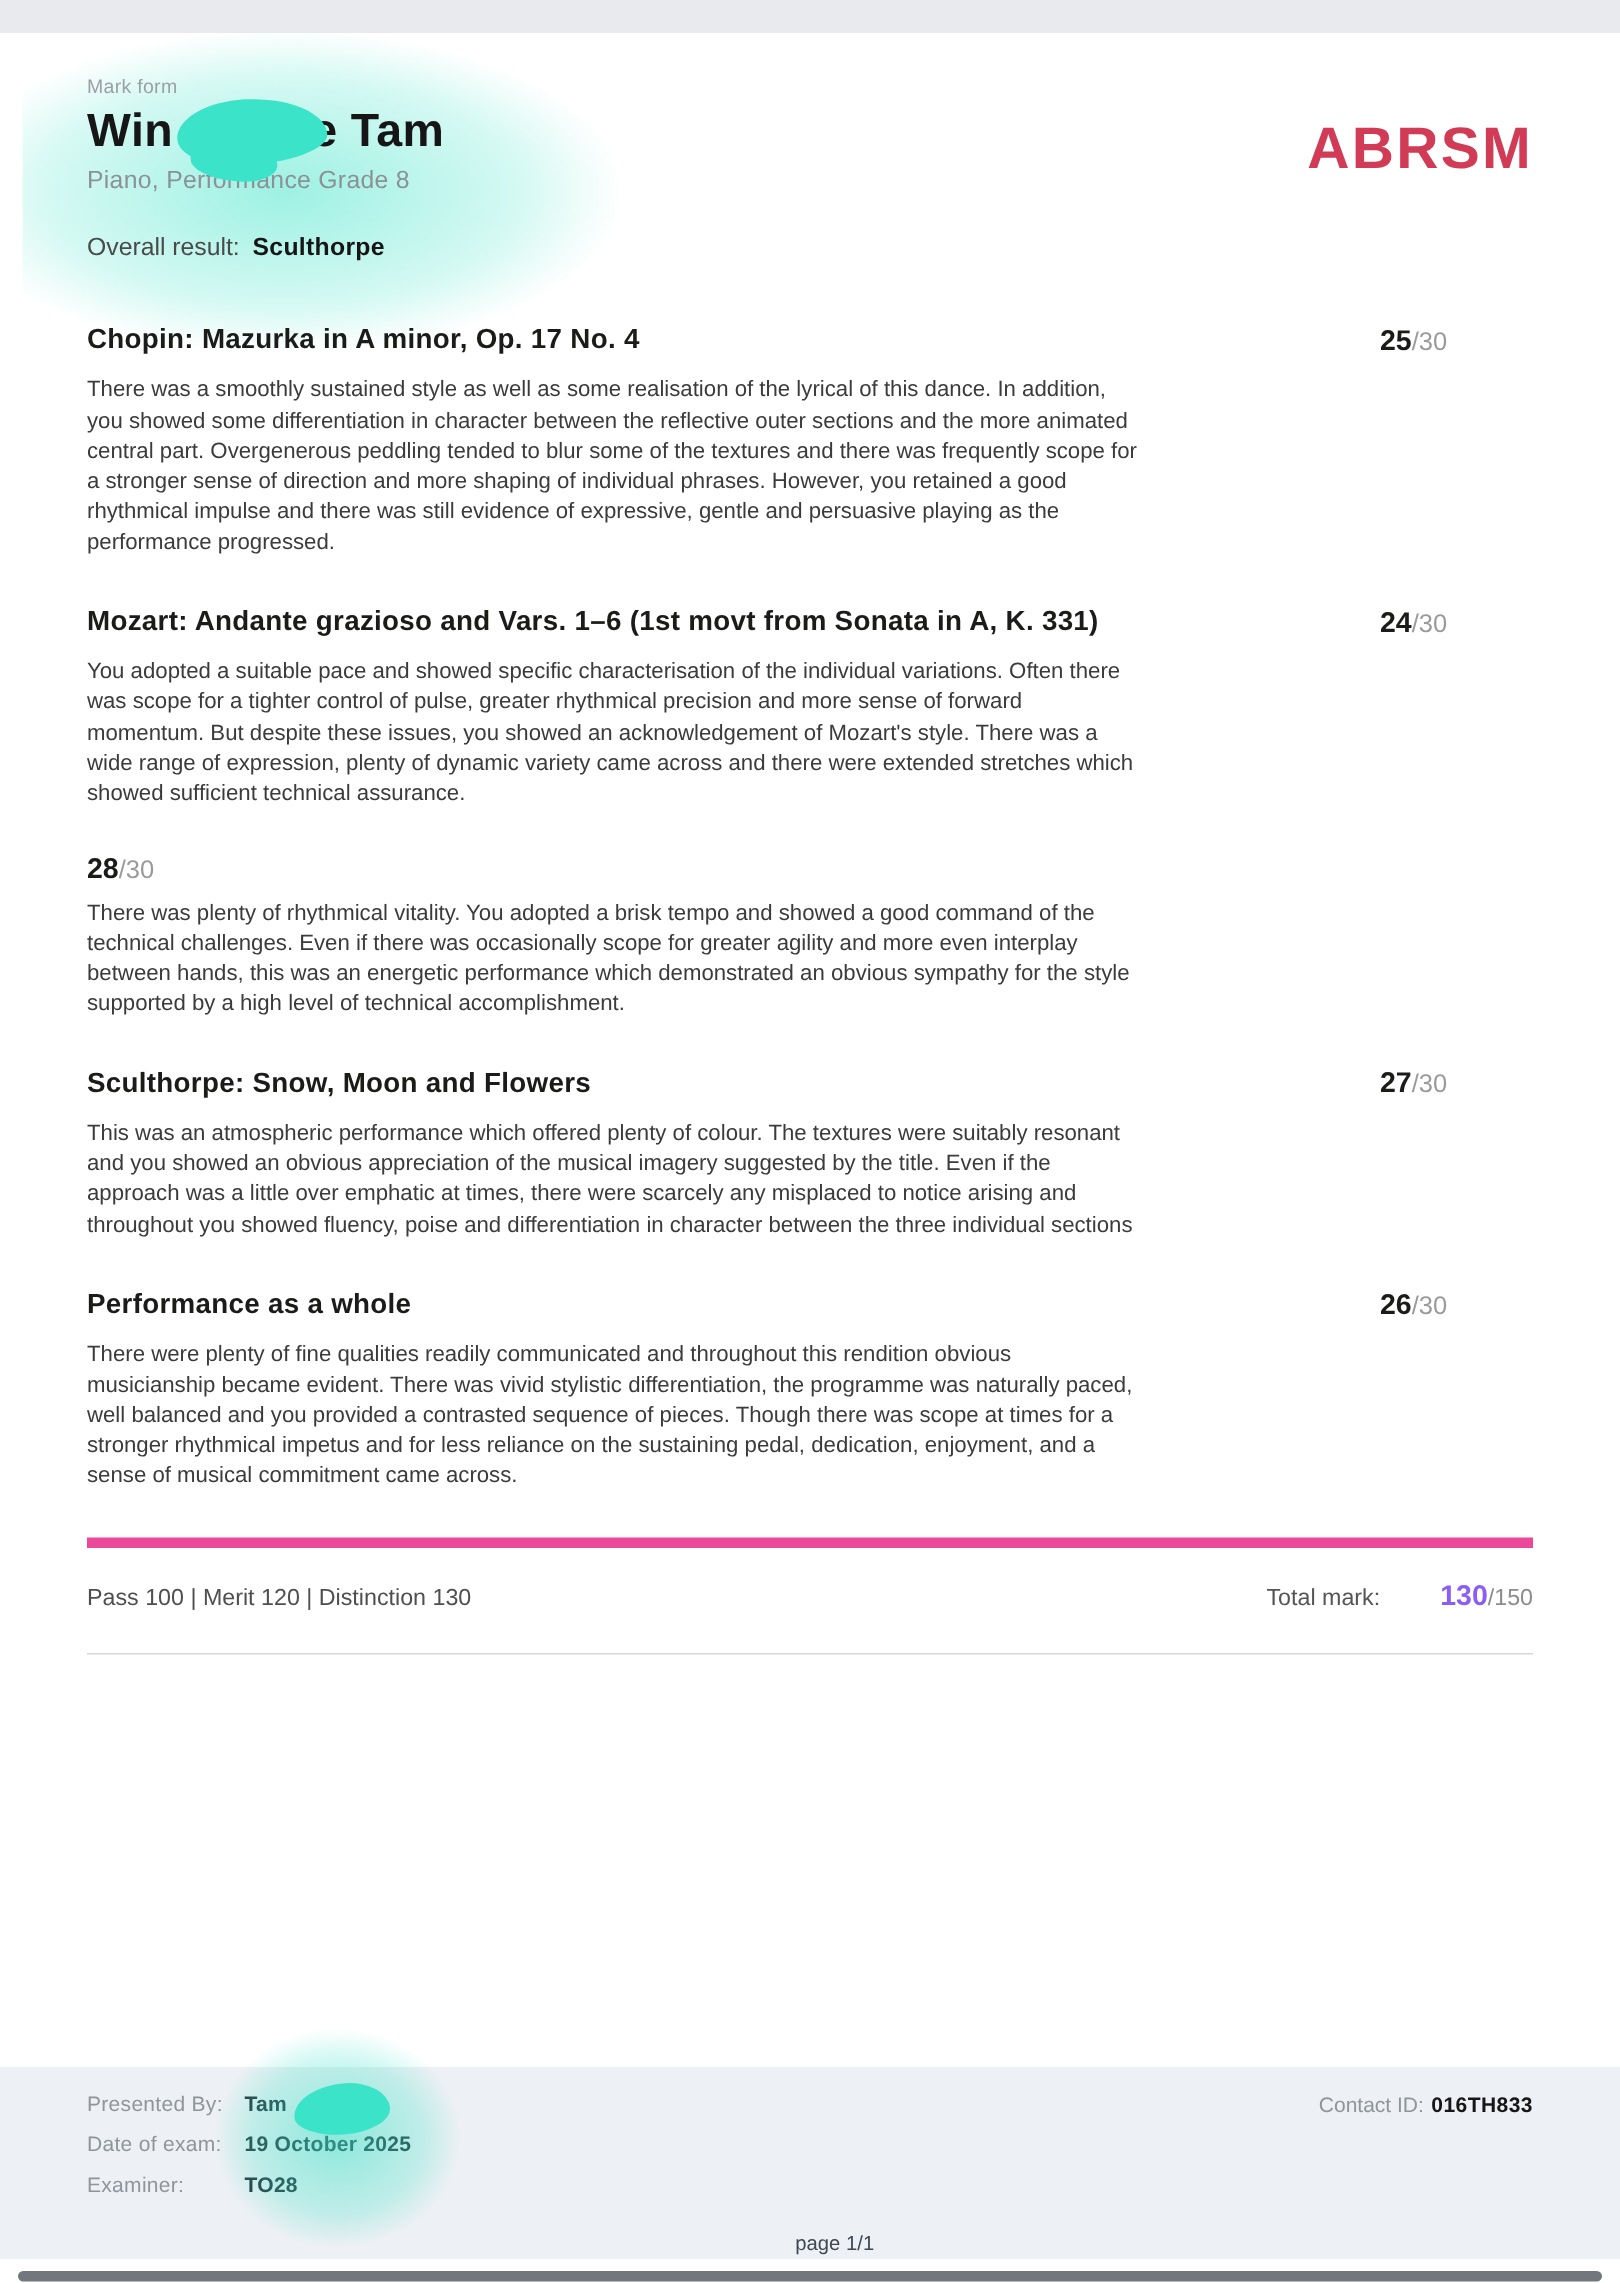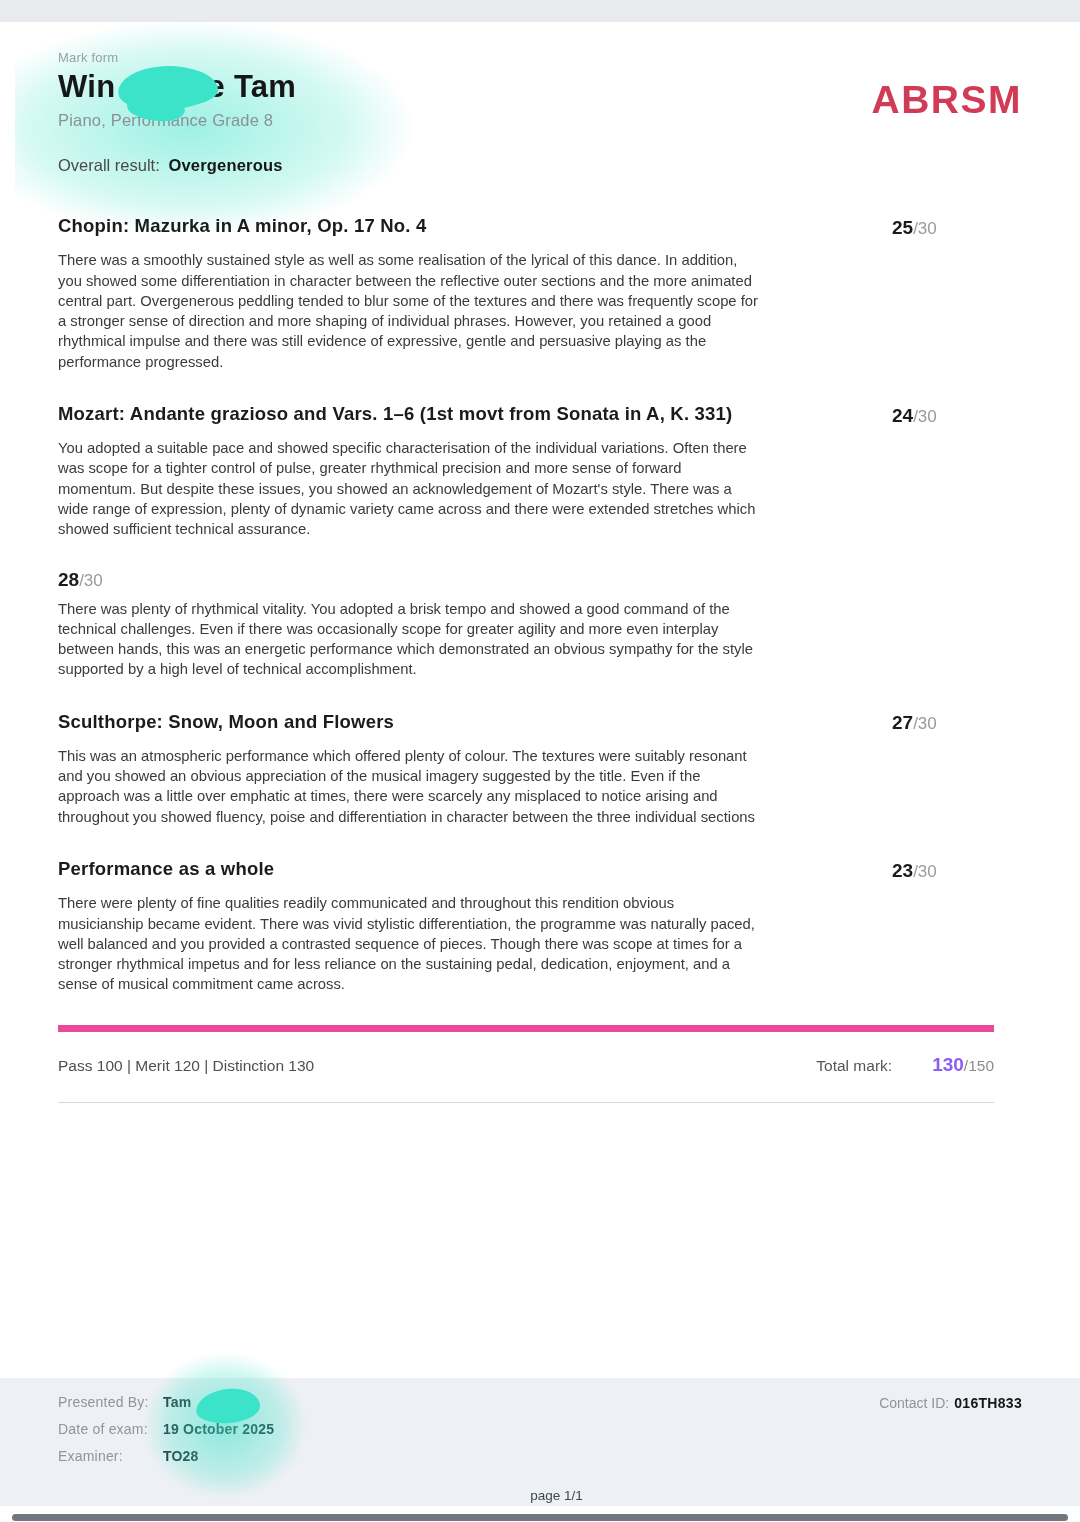"Mark form" .content { padding: 28px 86px 0 58px -> 28px 58px 0 58px }
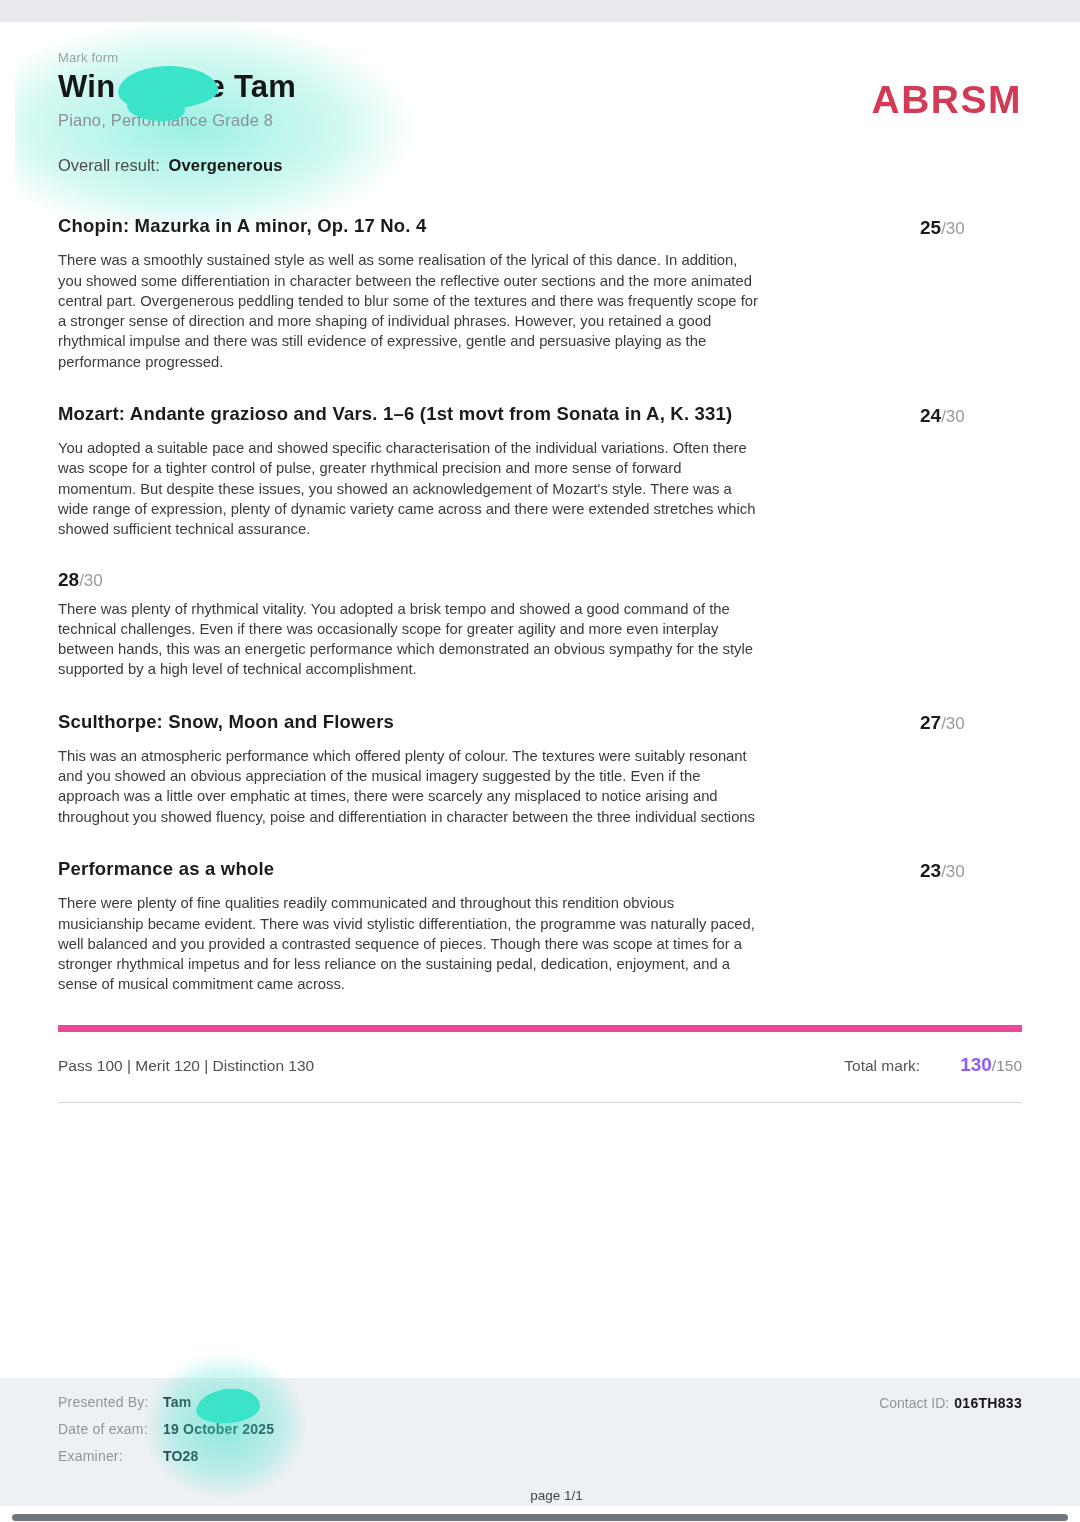"Overgenerous" b { text: Overgenerous -> Sculthorpe }
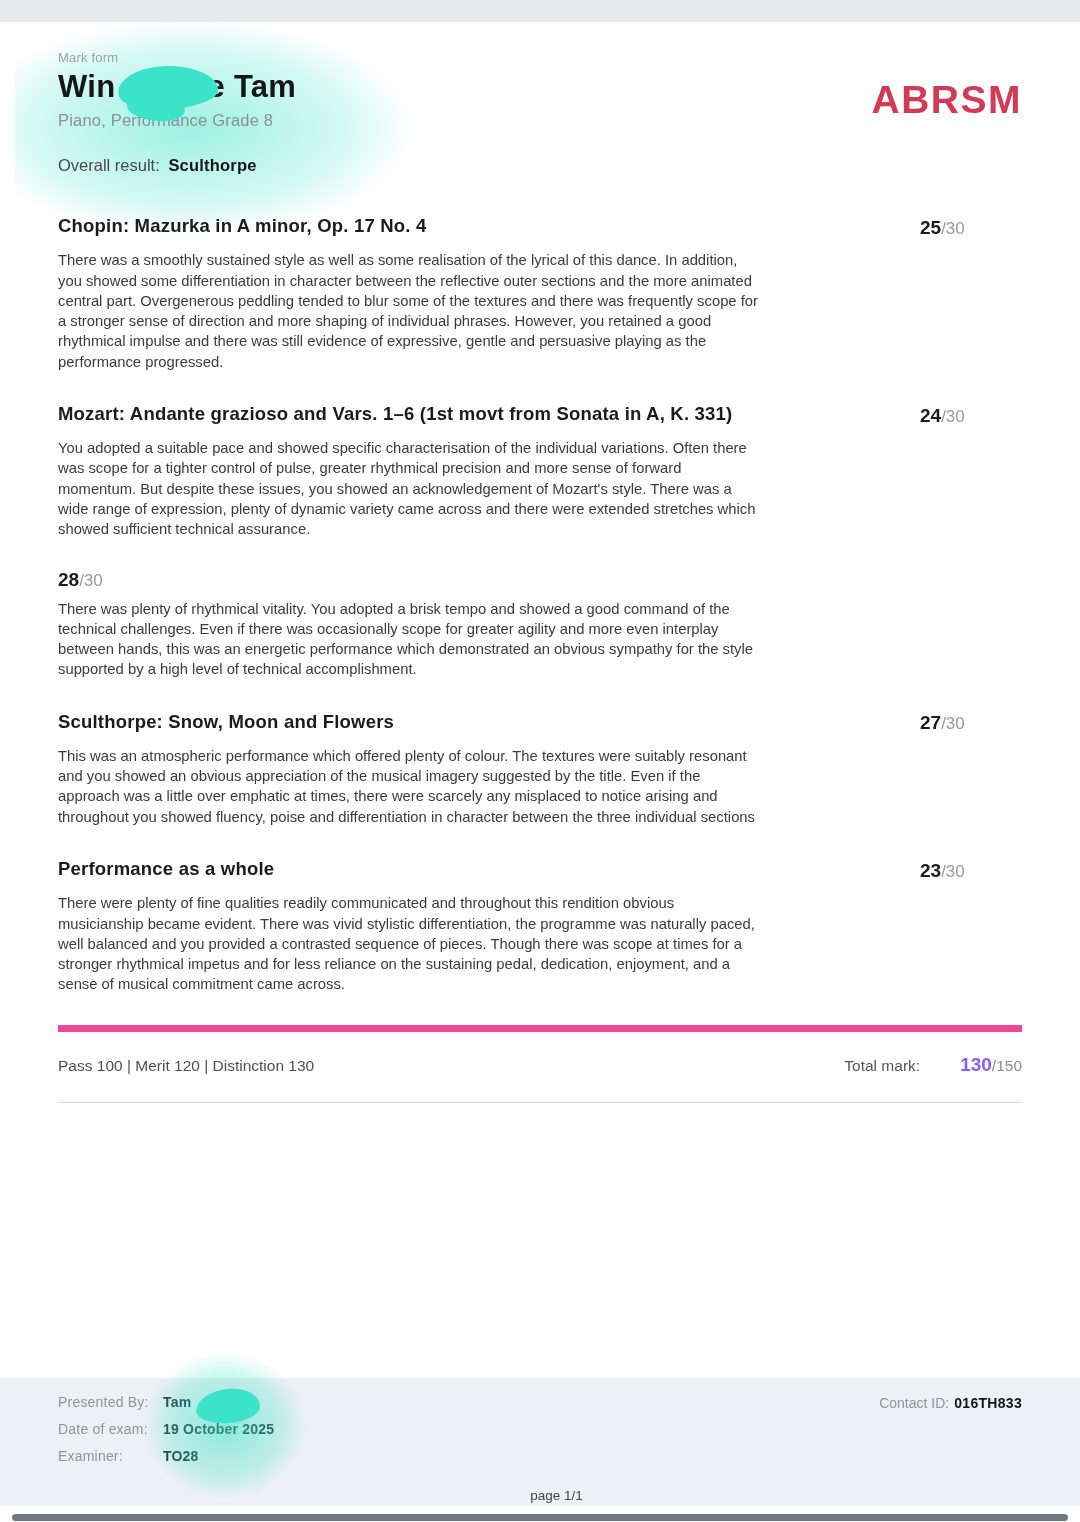"23" span.mark-val { text: 23 -> 26 }
